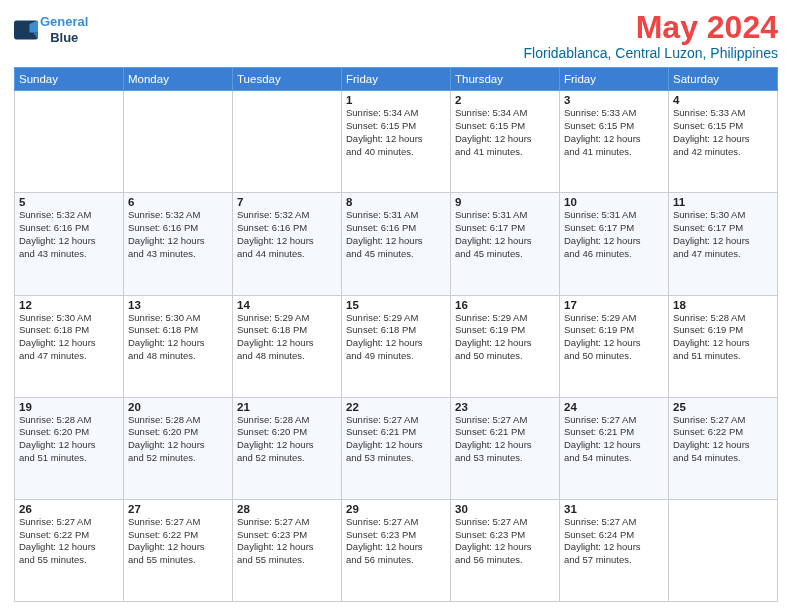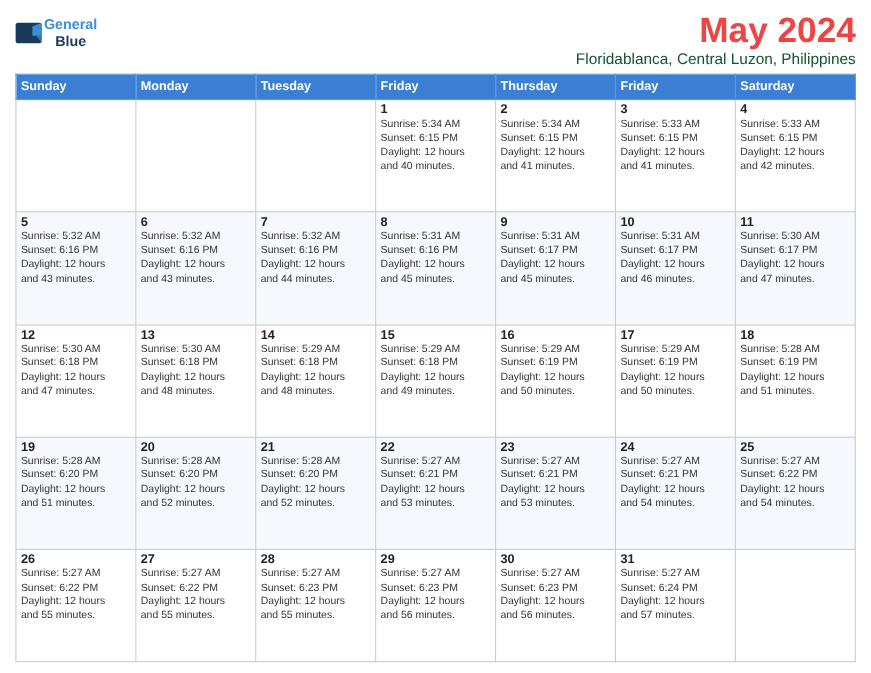"Floridablanca, Central Luzon," .subtitle { color: #14532d -> #0369a1 }
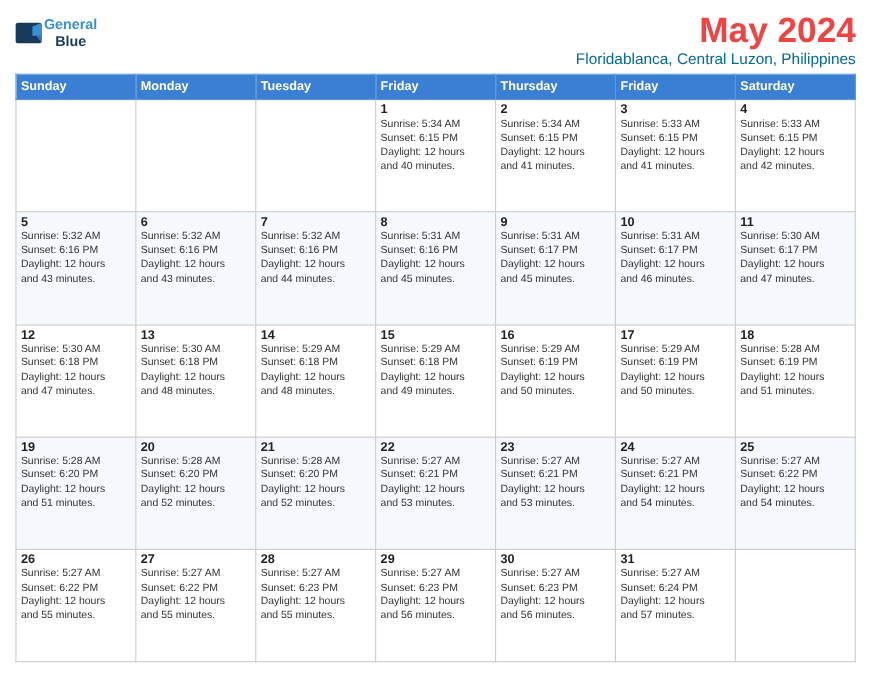"Sunday" .calendar th { font-weight: bold -> normal }
